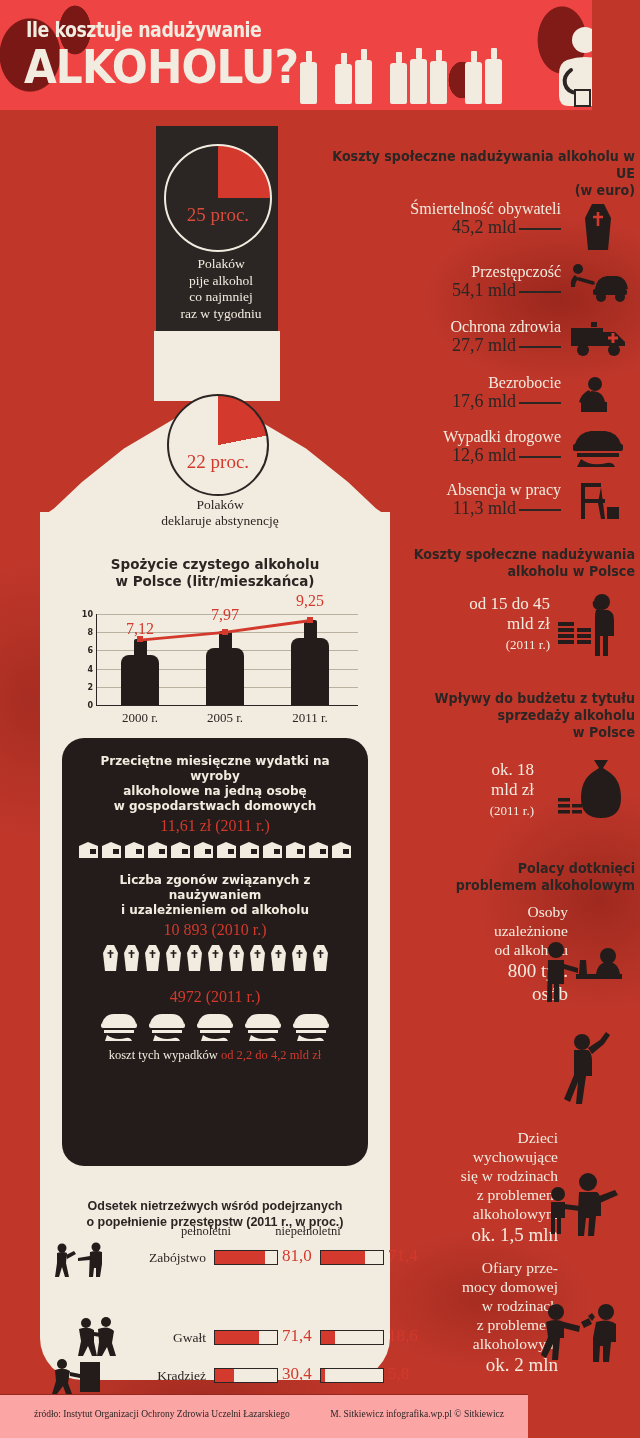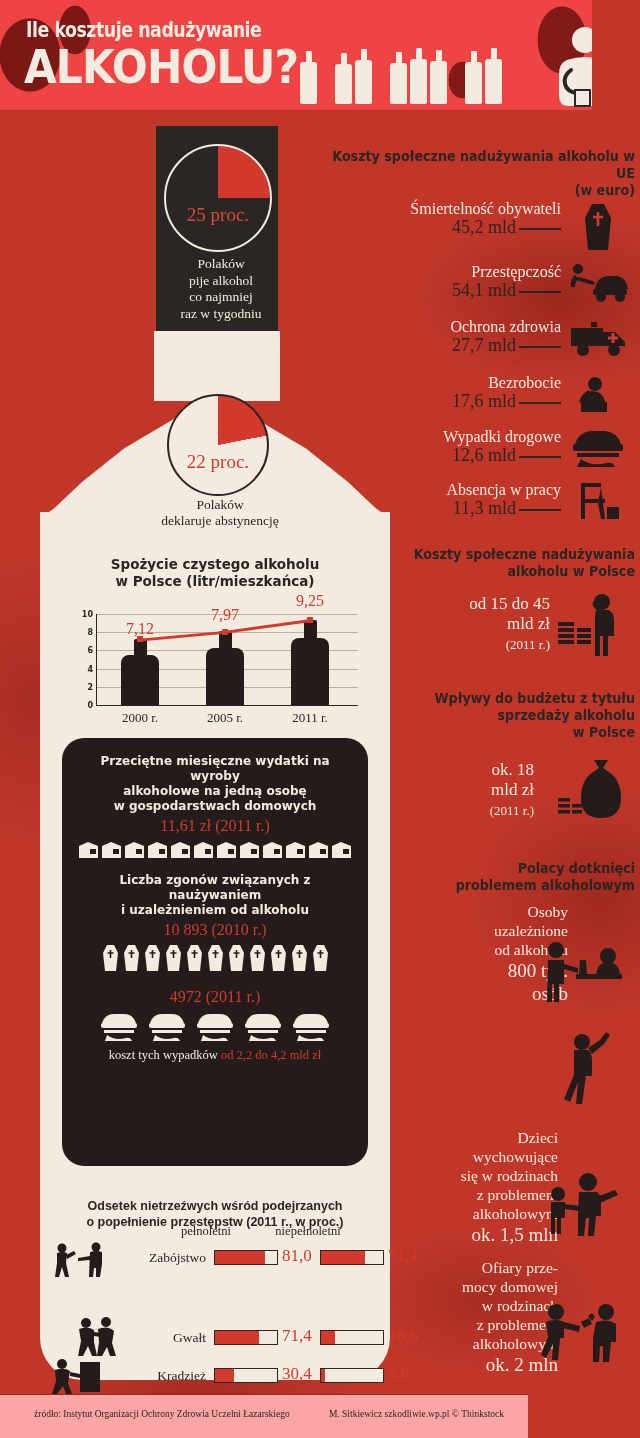"M. Sitkiewicz szkodliwie.wp.pl ©" div.cred { text: szkodliwie.wp.pl © Thinkstock -> infografika.wp.pl © Sitkiewicz }
